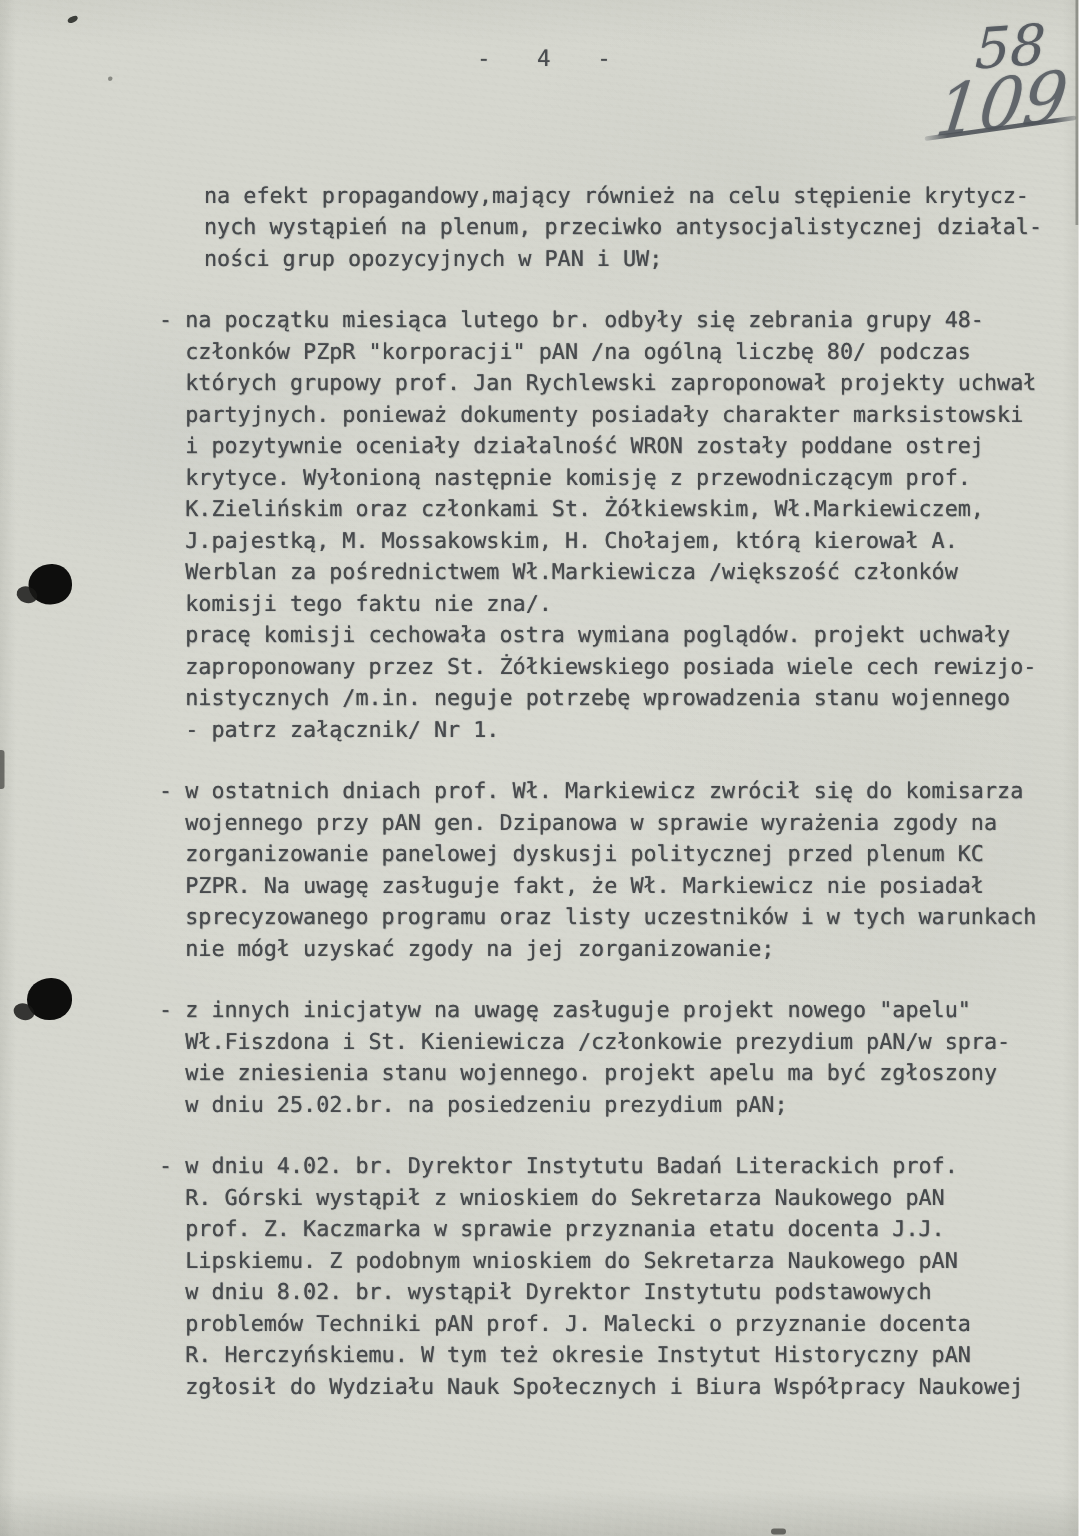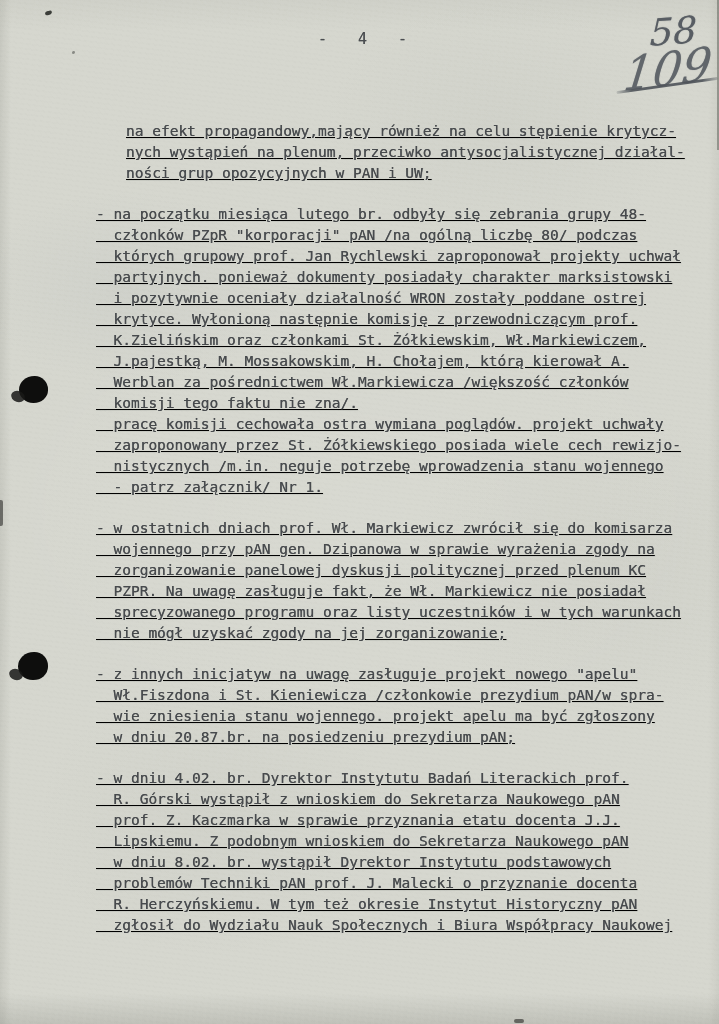"na efekt propagandowy,mający również na" .text-block { left: 96px -> 106px; text-decoration: underline -> none }
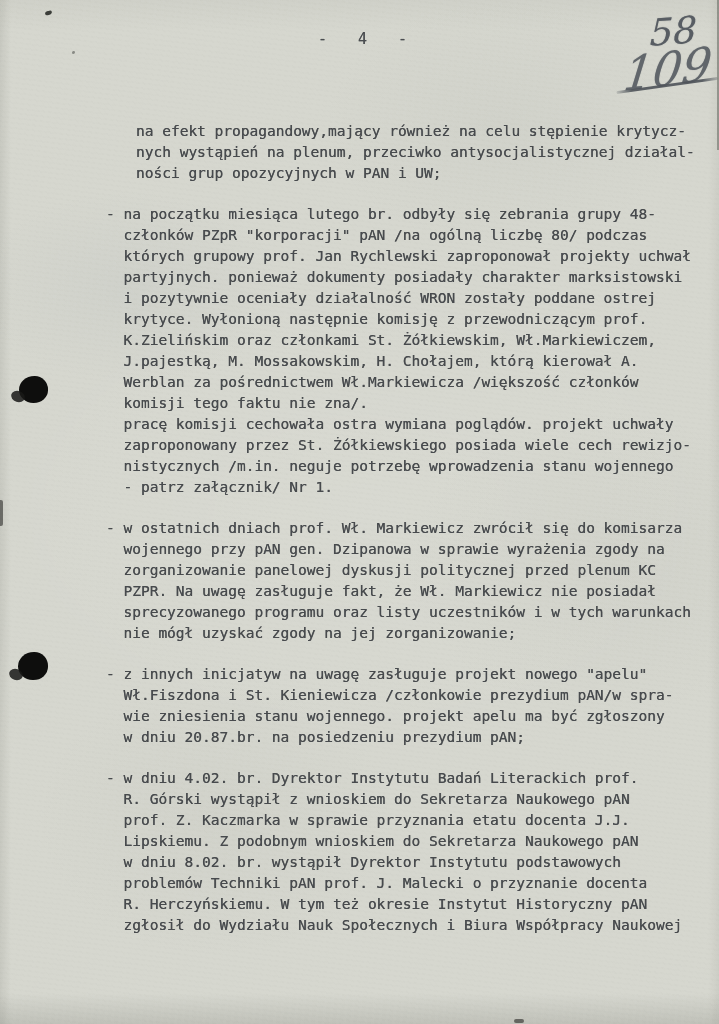"- z innych inicjatyw na" div.para { text: 20.87.br -> 25.02.br }
